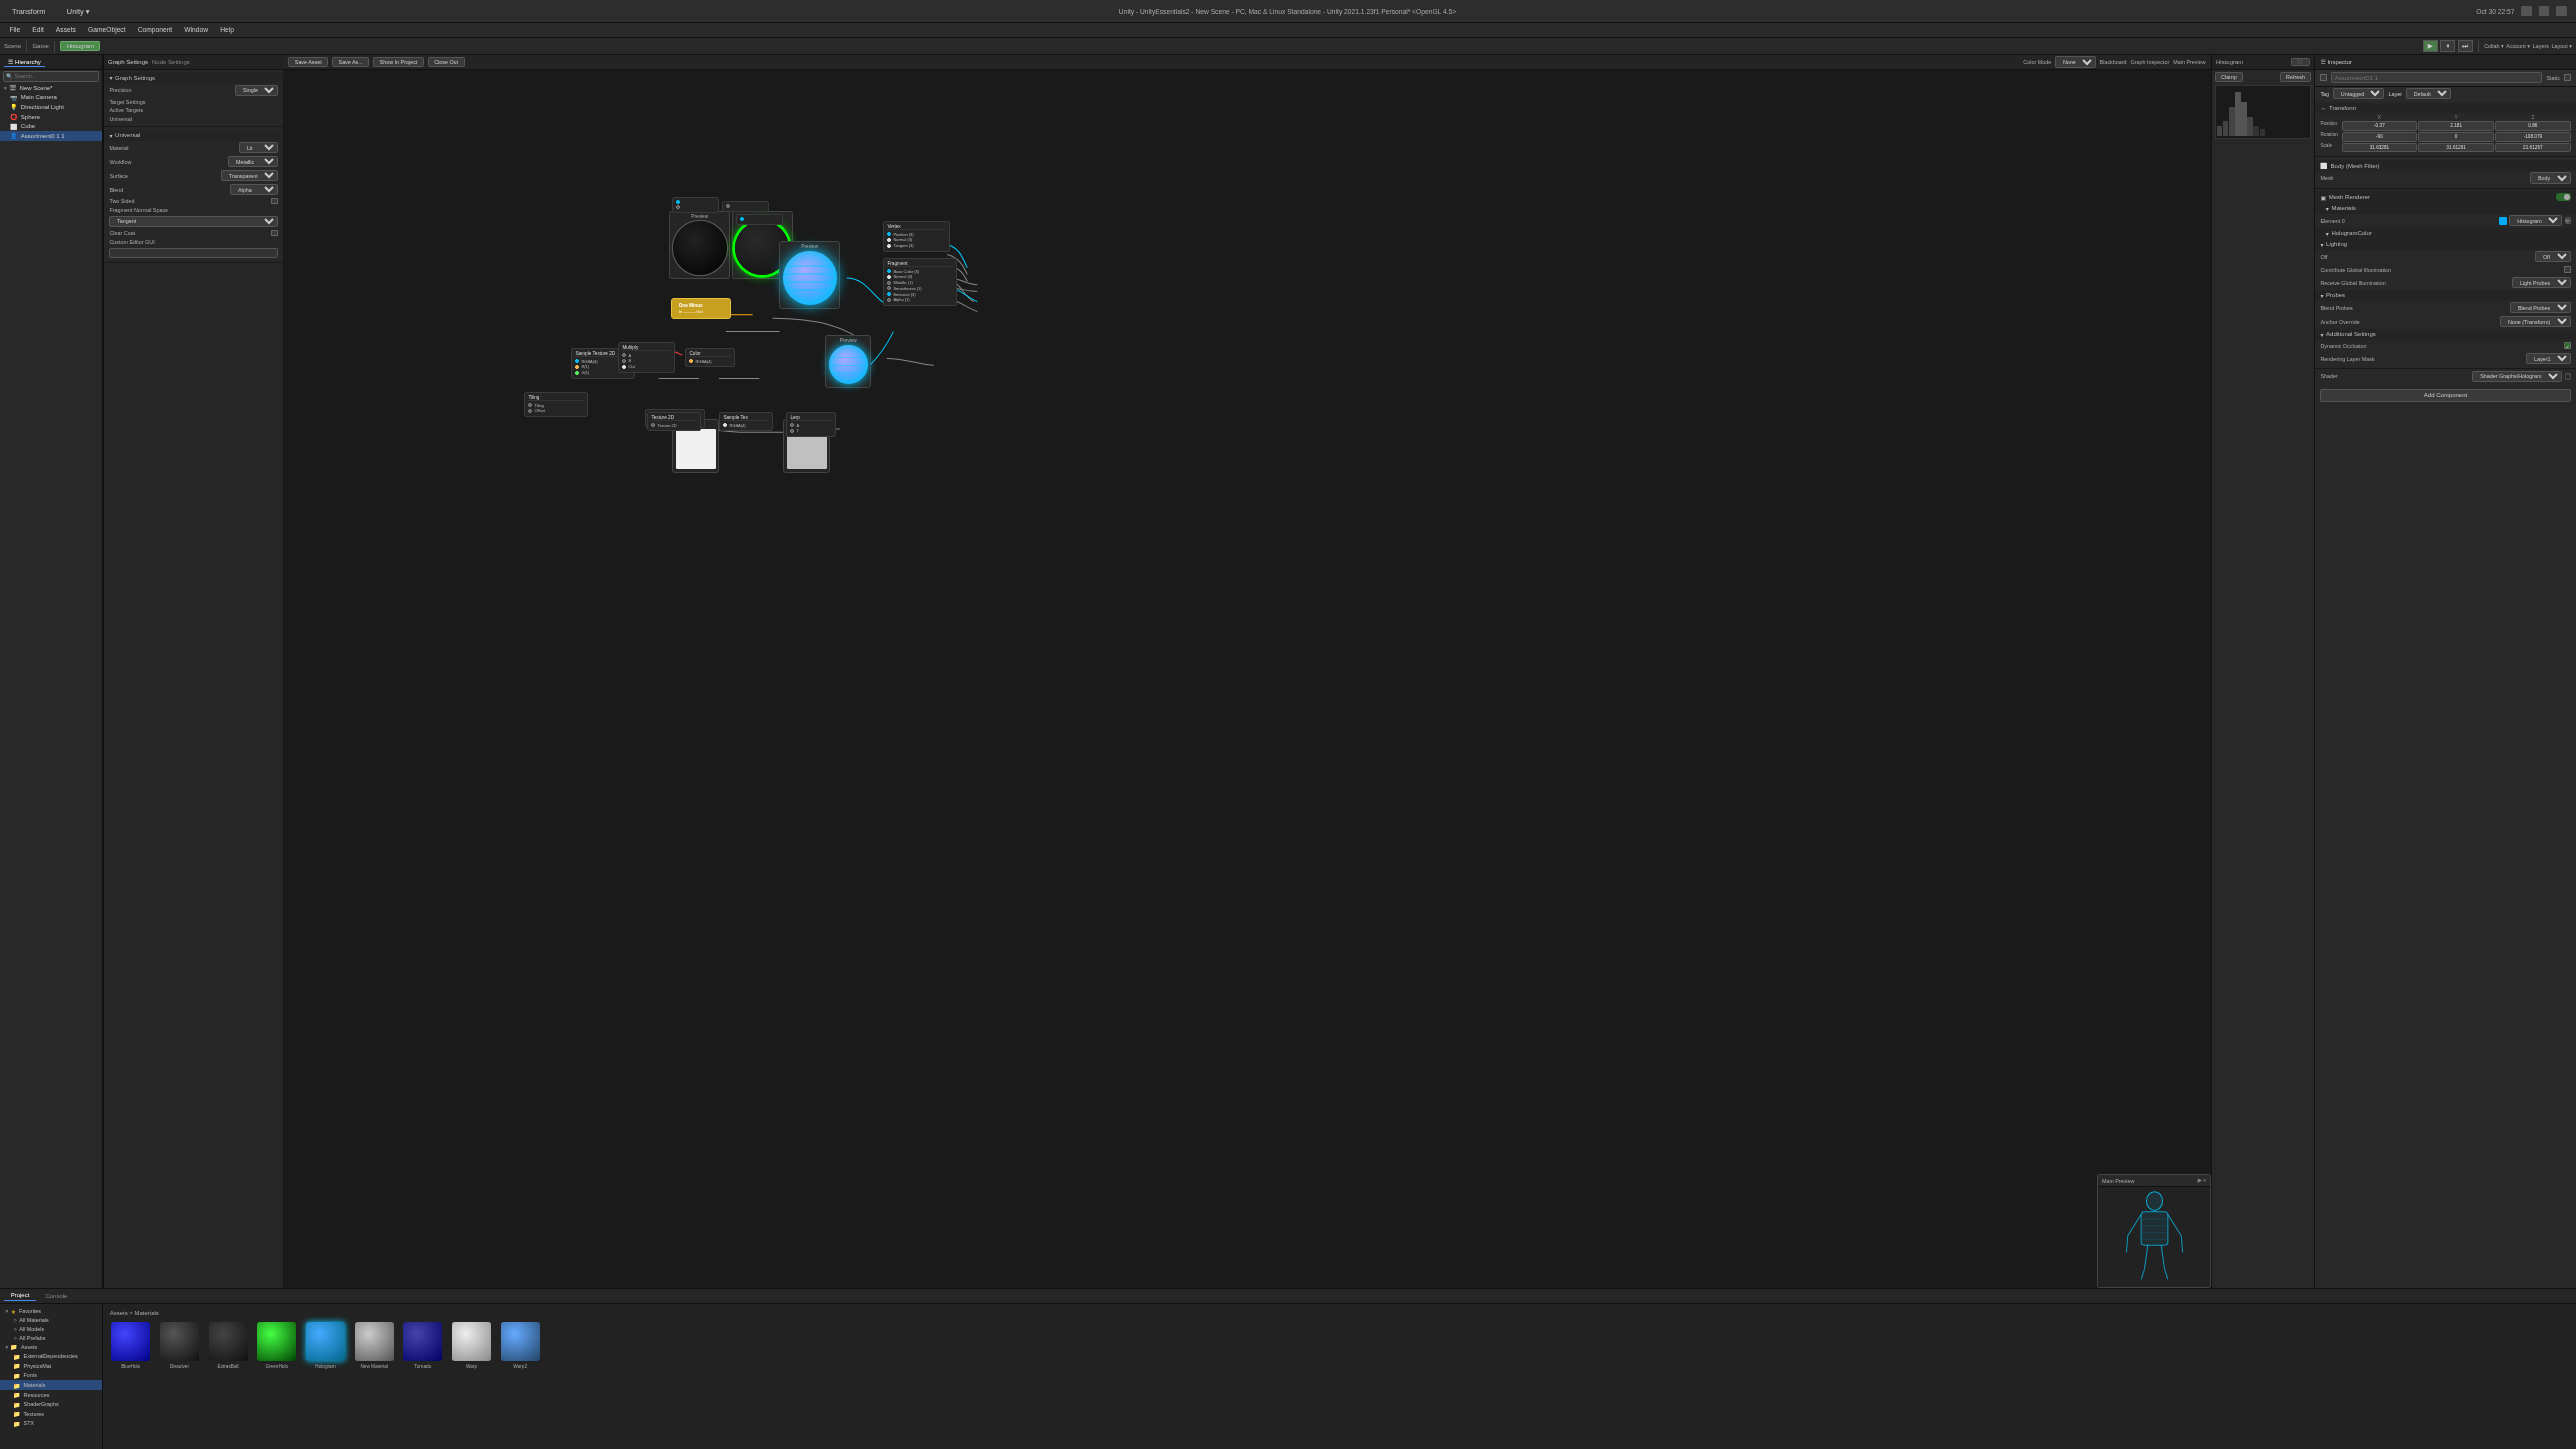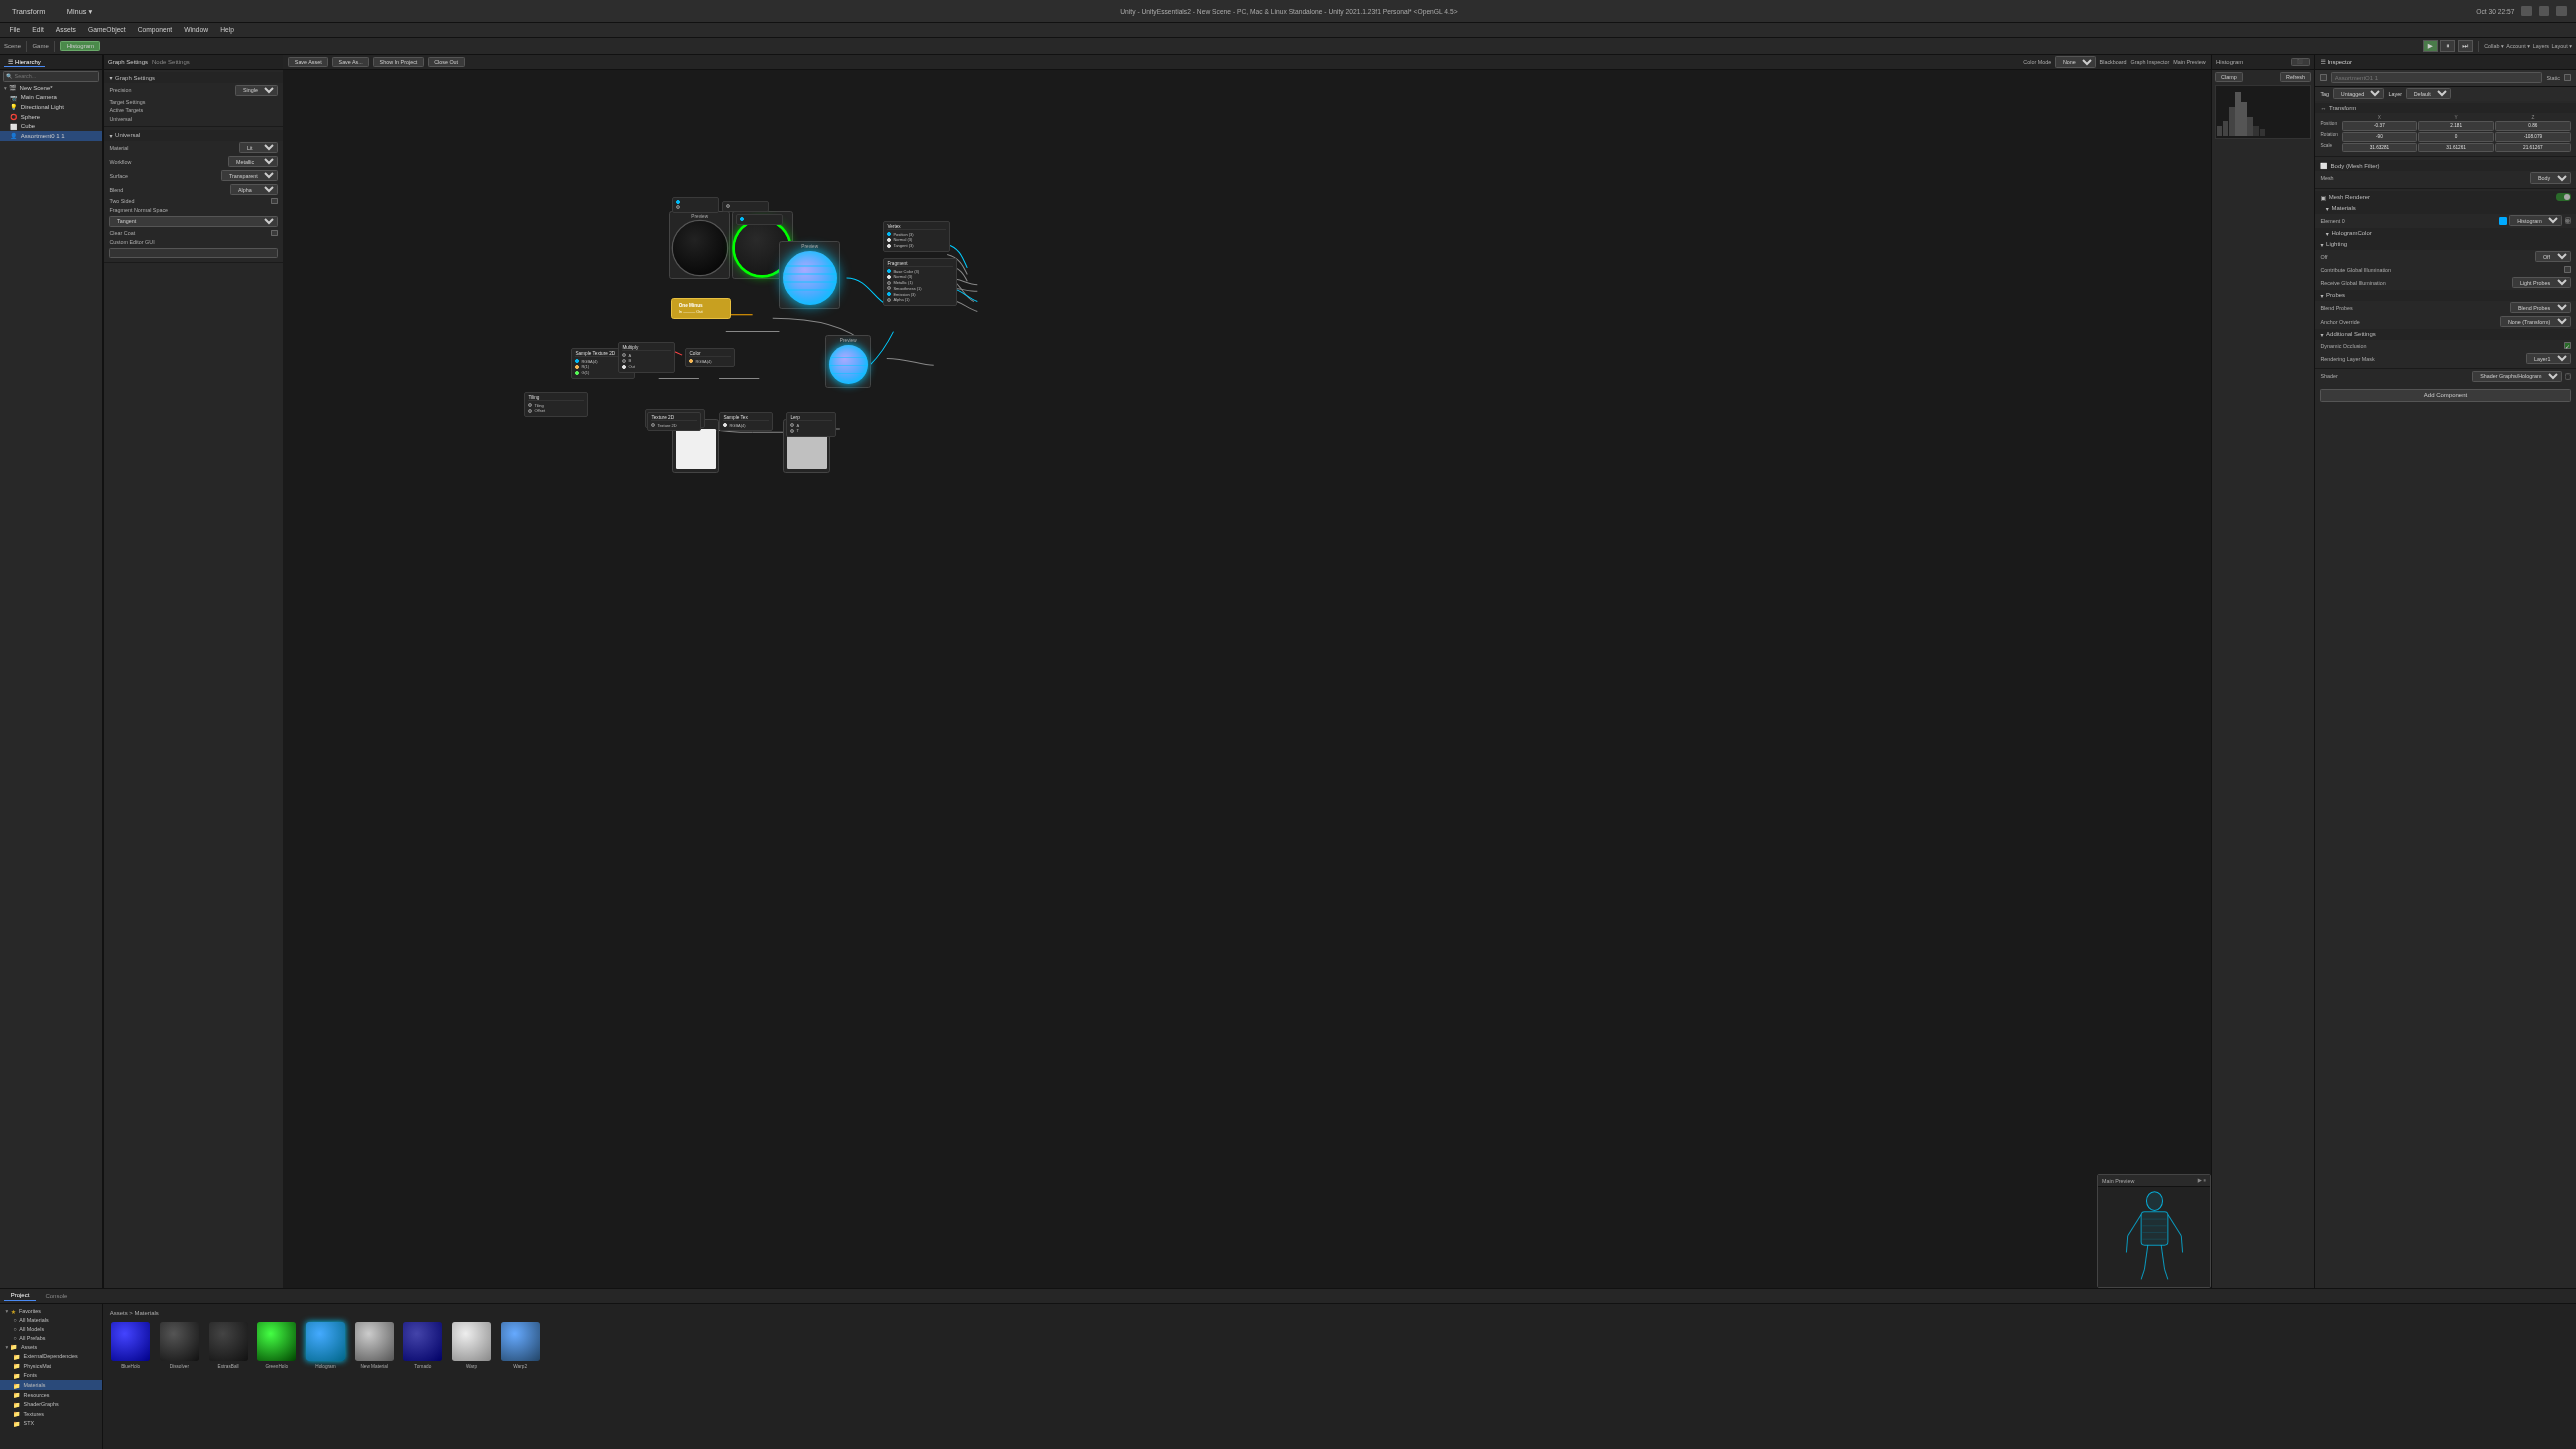"Minus ▾" span { text: Minus -> Unity }
